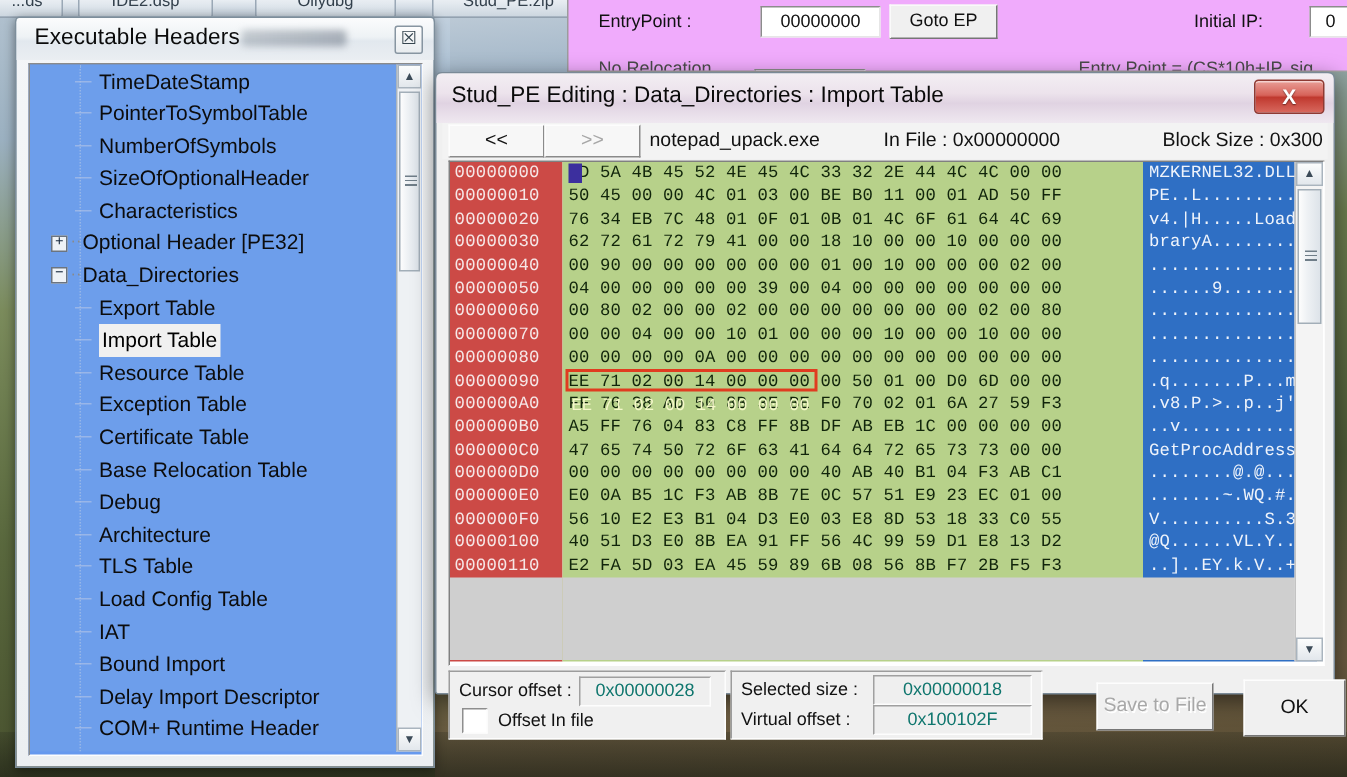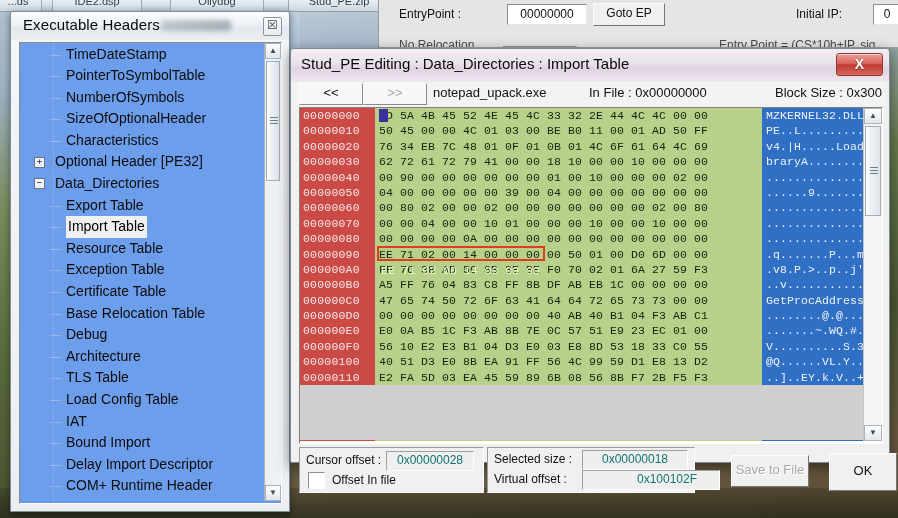"EntryPoint :" #bgapp { background: #e5e5e5 -> #f0abfc }
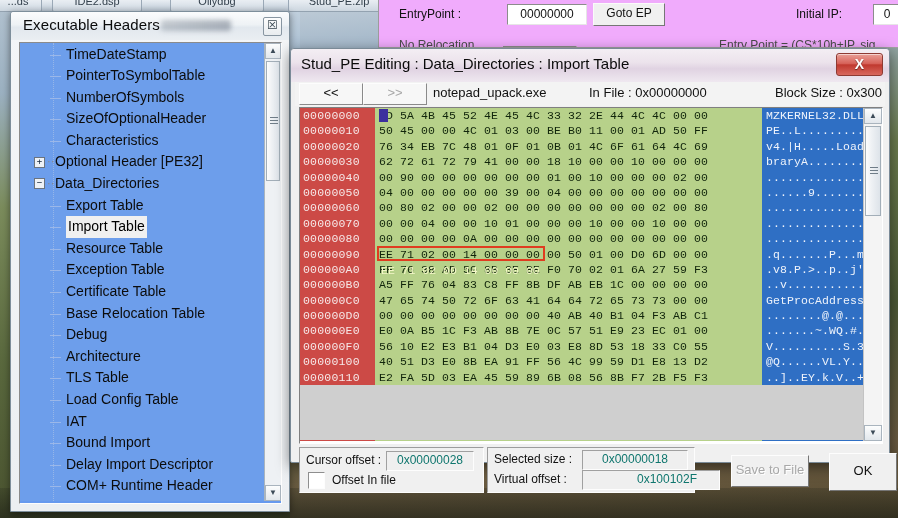"0x100102F" div.fval { padding-left: 32px -> none }
